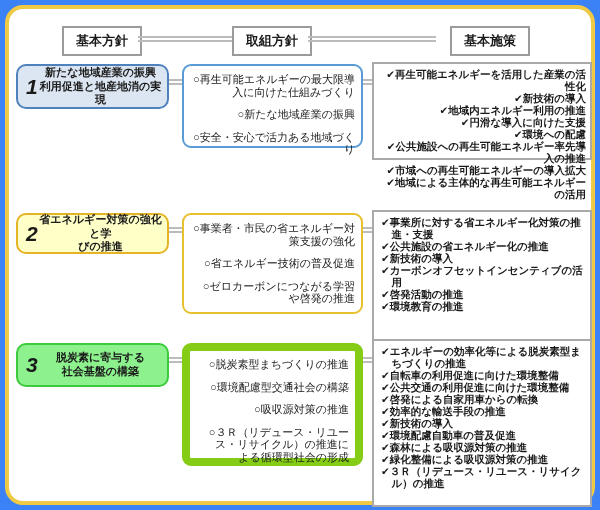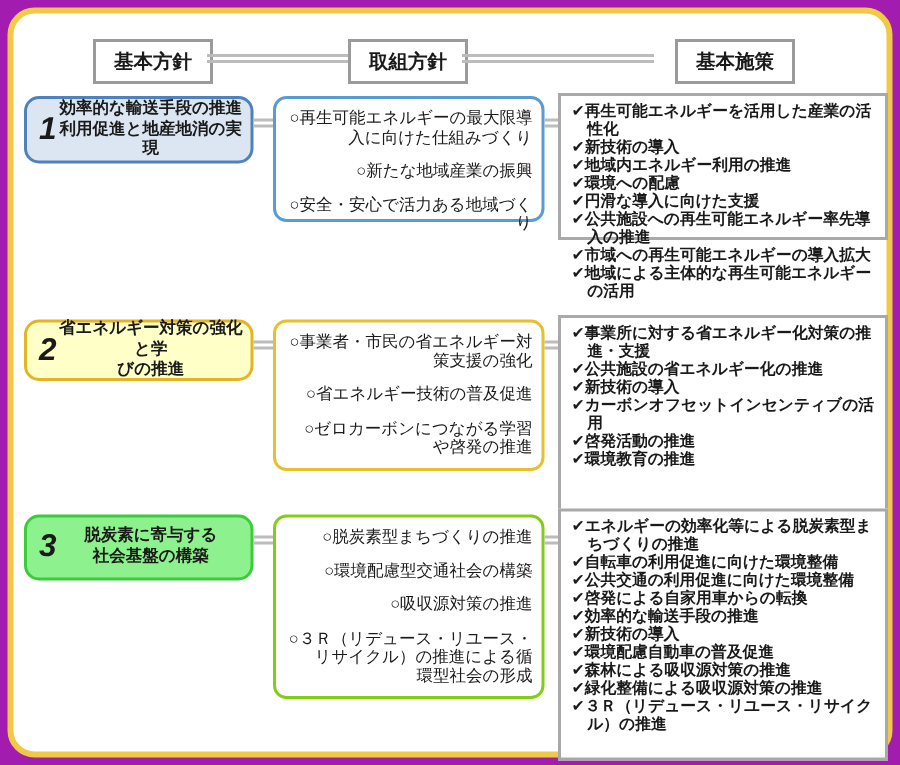"基本方針" .stage { background: #a21caf -> #3b82f6 }
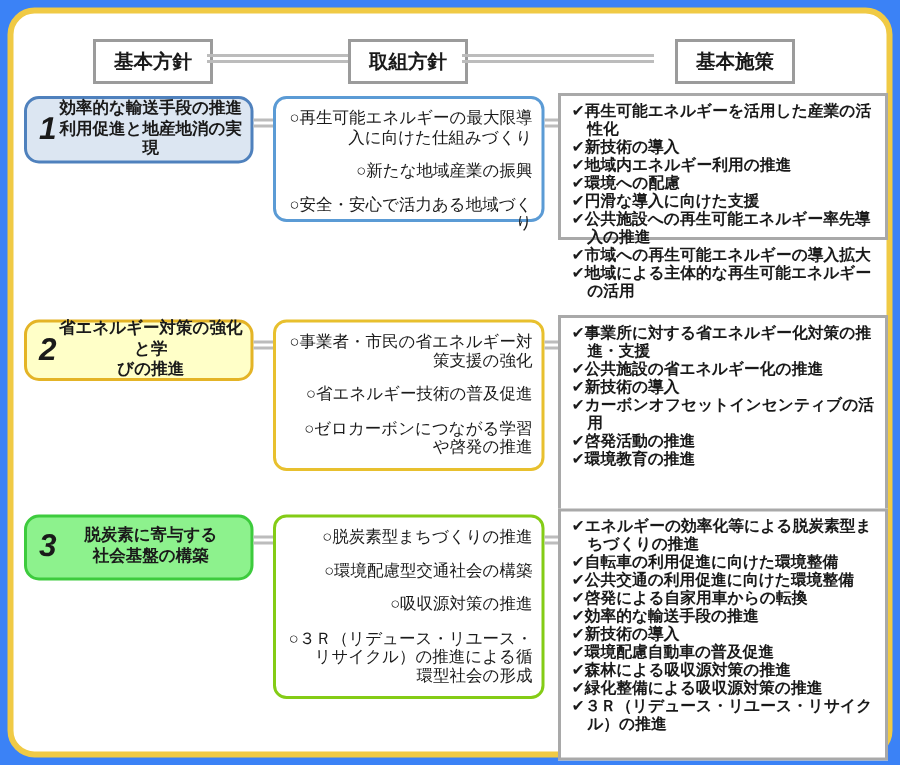"効率的な輸送手段の推進" span { text: 効率的な輸送手段の推進 -> 新たな地域産業の振興 }
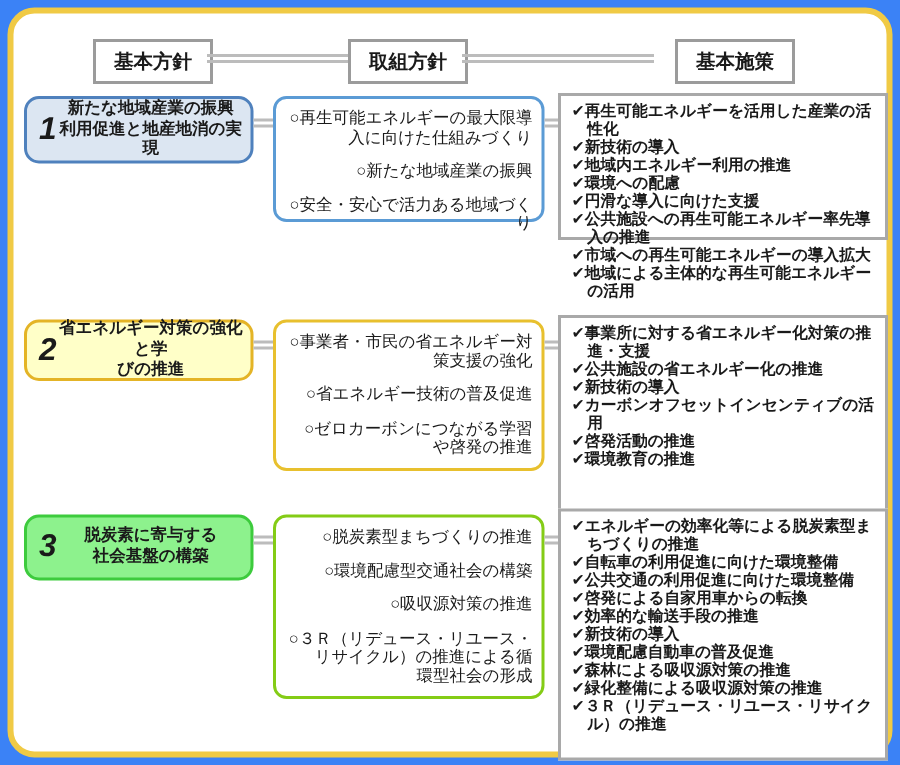"✔再生可能エネルギーを活用した産業の活性化" .mb1 { text-align: none -> right }
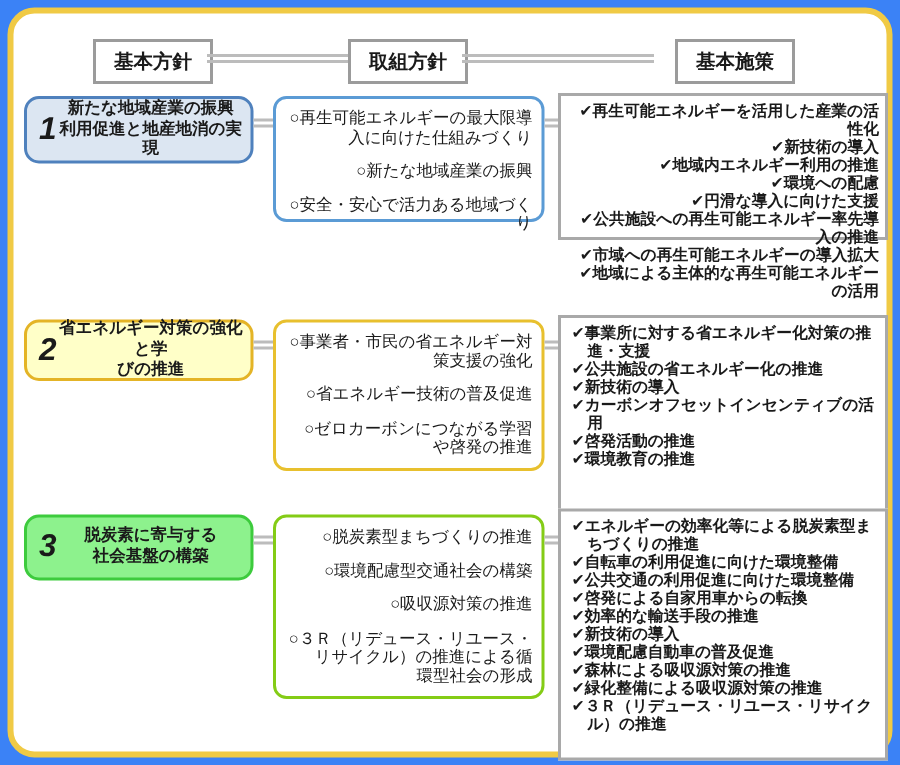"✔環境への配慮" div.li { order: before "✔円滑な導入に向けた支援" -> after "✔円滑な導入に向けた支援" }
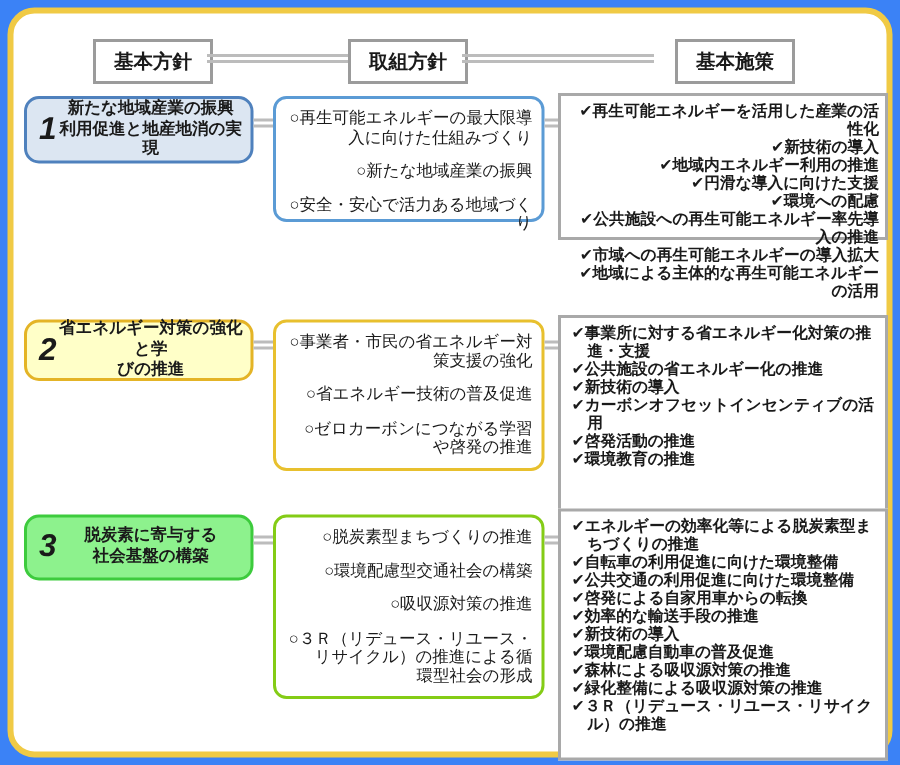"○脱炭素型まちづくりの推進" .ab3 { border: 2px solid #84cc16 -> 8px solid #84cc16 }
